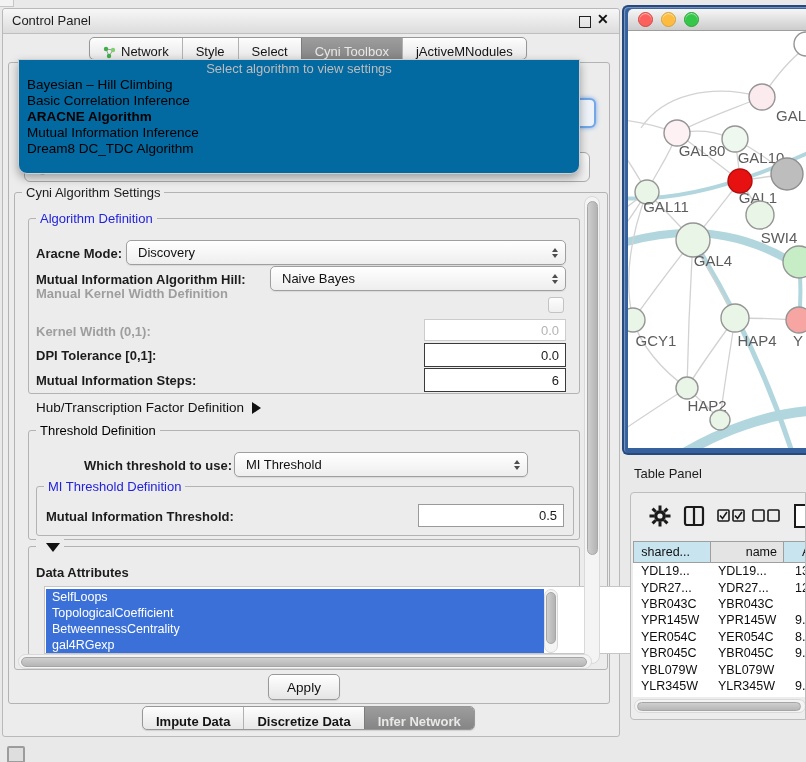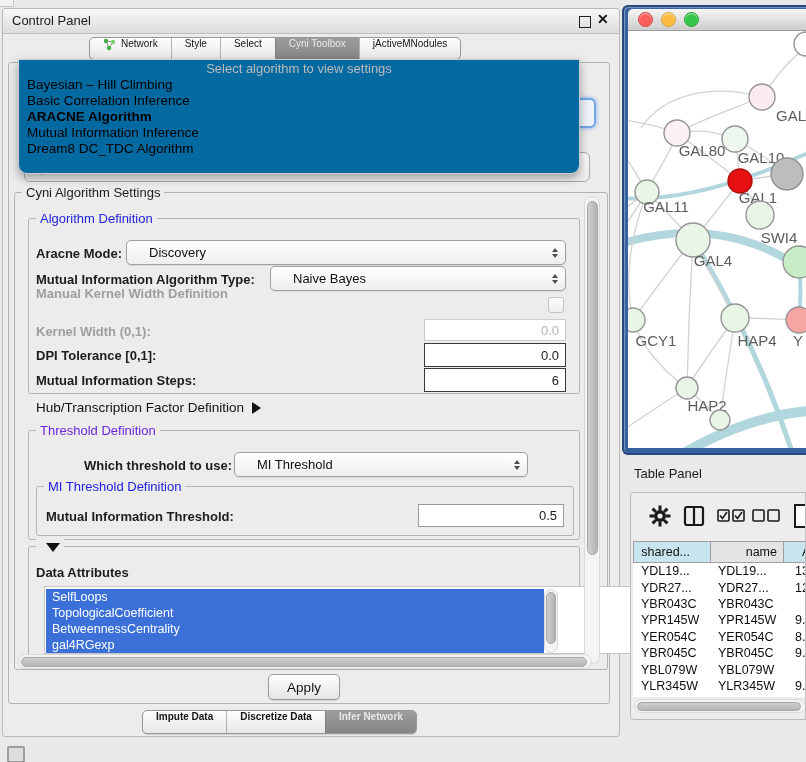"Network" .segment { align-items: flex-start -> flex-end; font-size: 10px -> 13px }
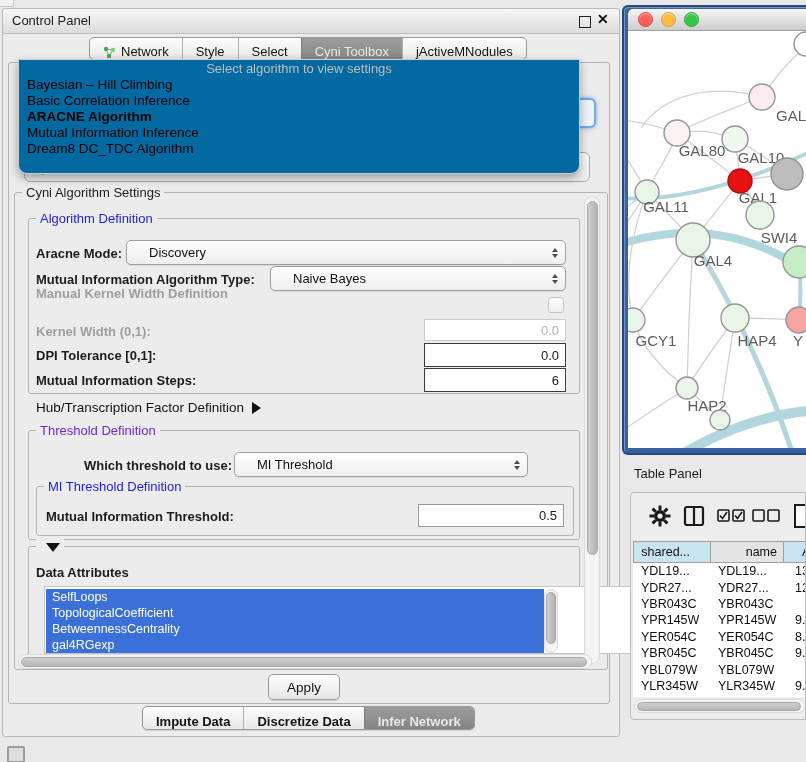"Discovery" .combo { padding-left: 22px -> 11px }
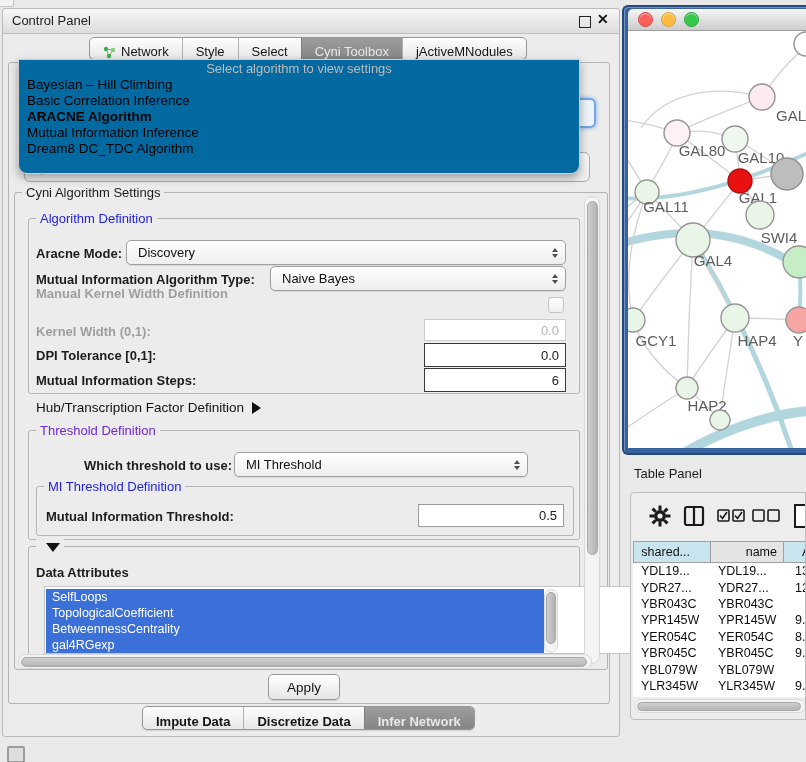"Mutual Information Algorithm Type:" div.abs { text: Type -> Hill }
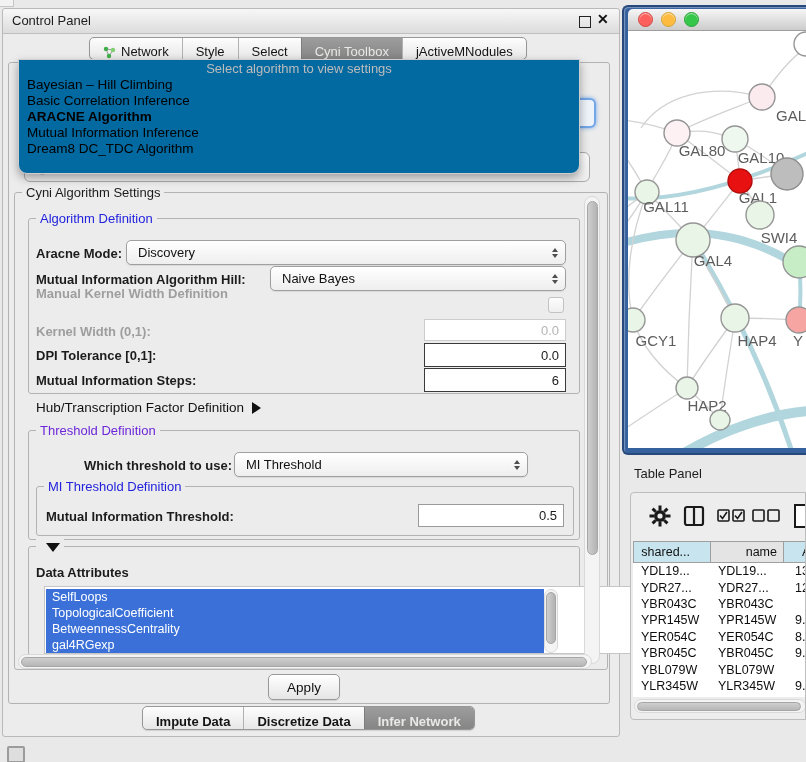"Threshold Definition" .t-green { color: #6d28d9 -> #000000 }
